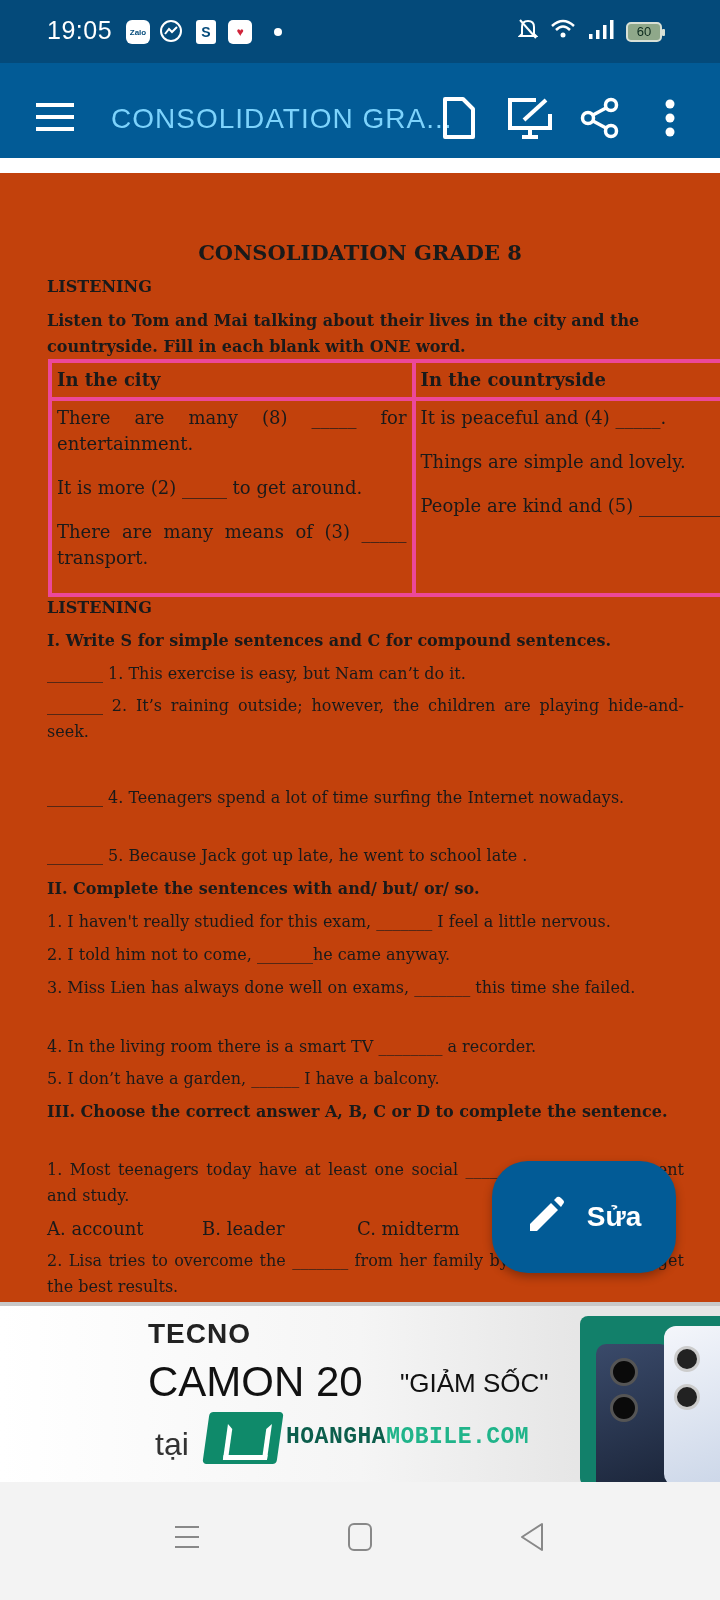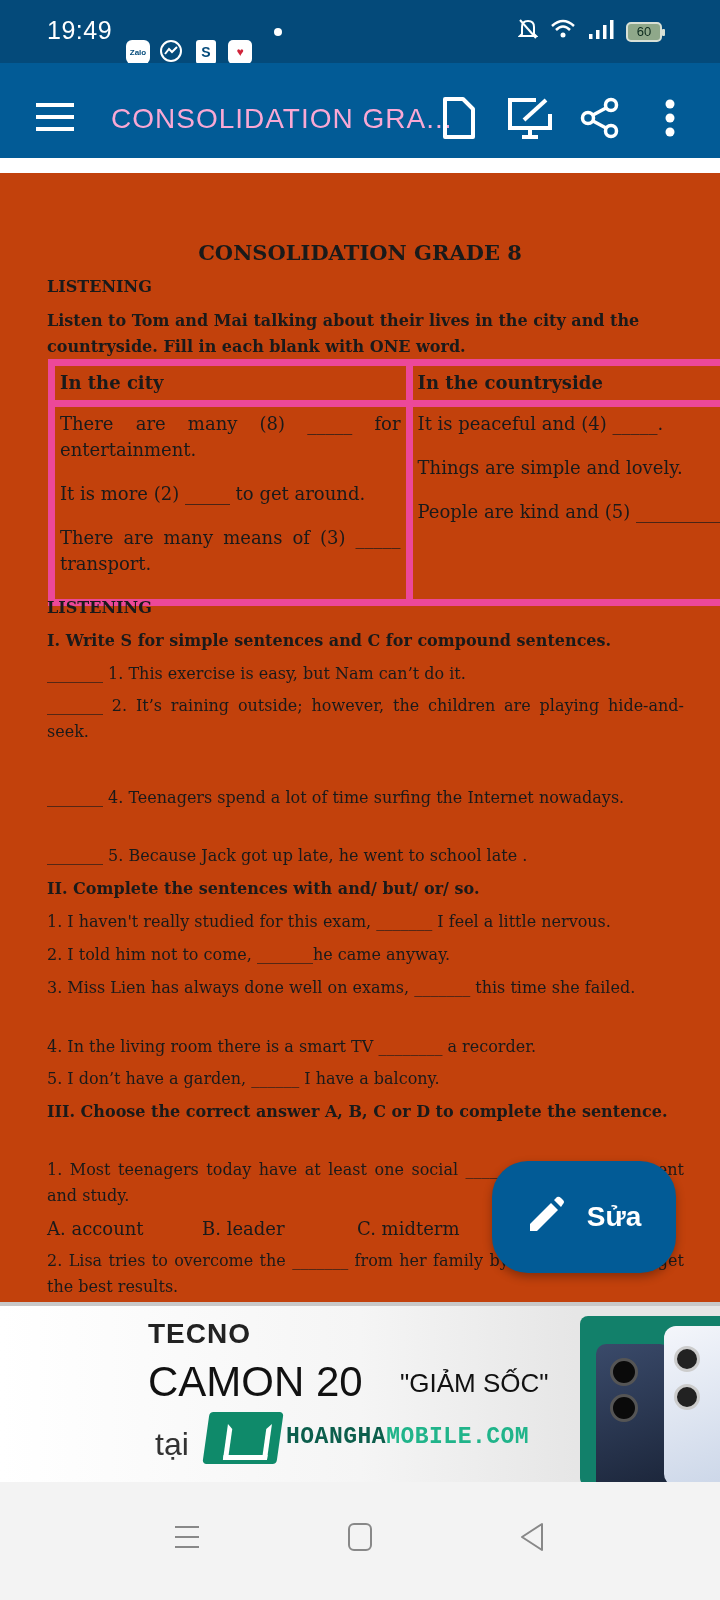"19:49" div.status-time { text: 19:49 -> 19:05 }
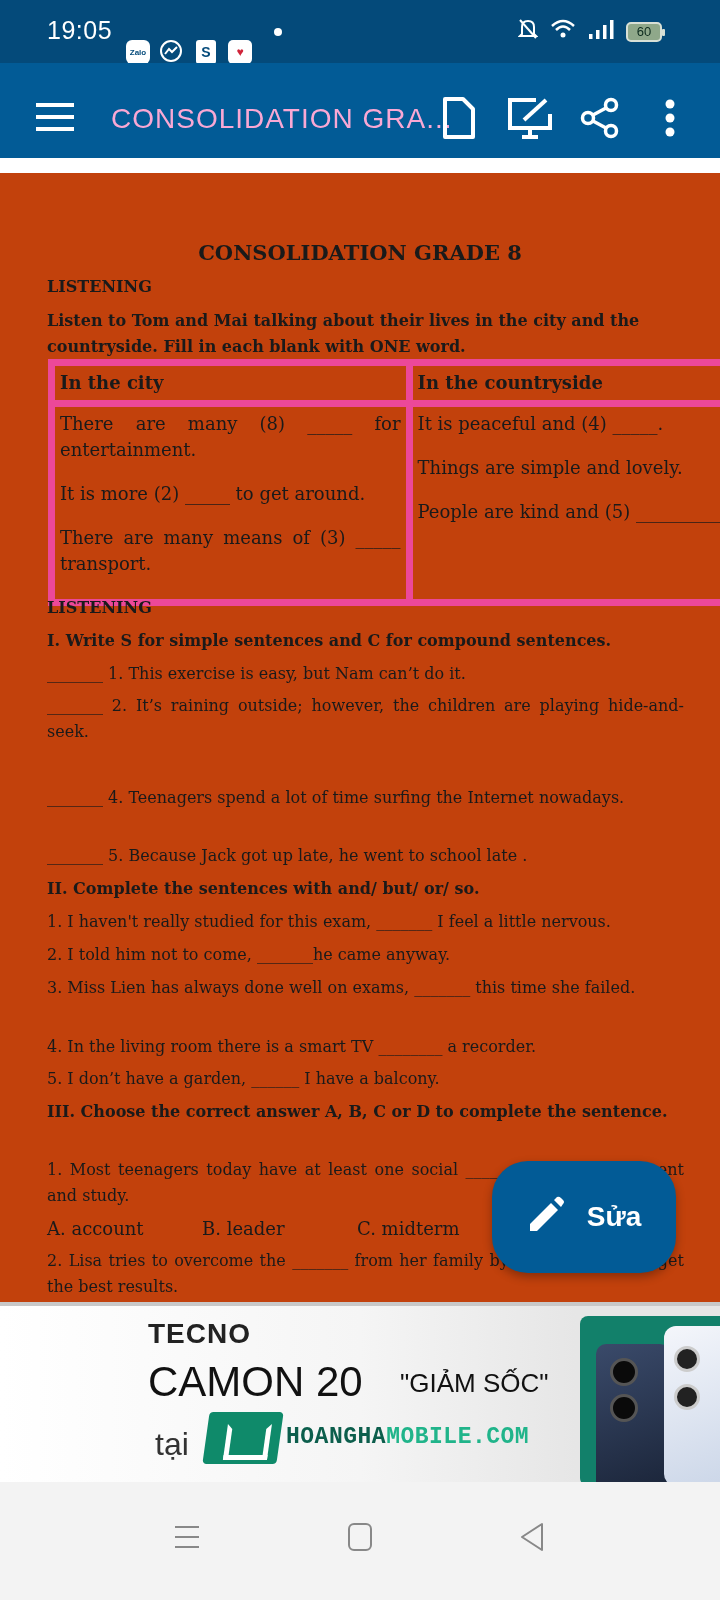"Zalo" .sb-icon { margin-top: 20px -> none }
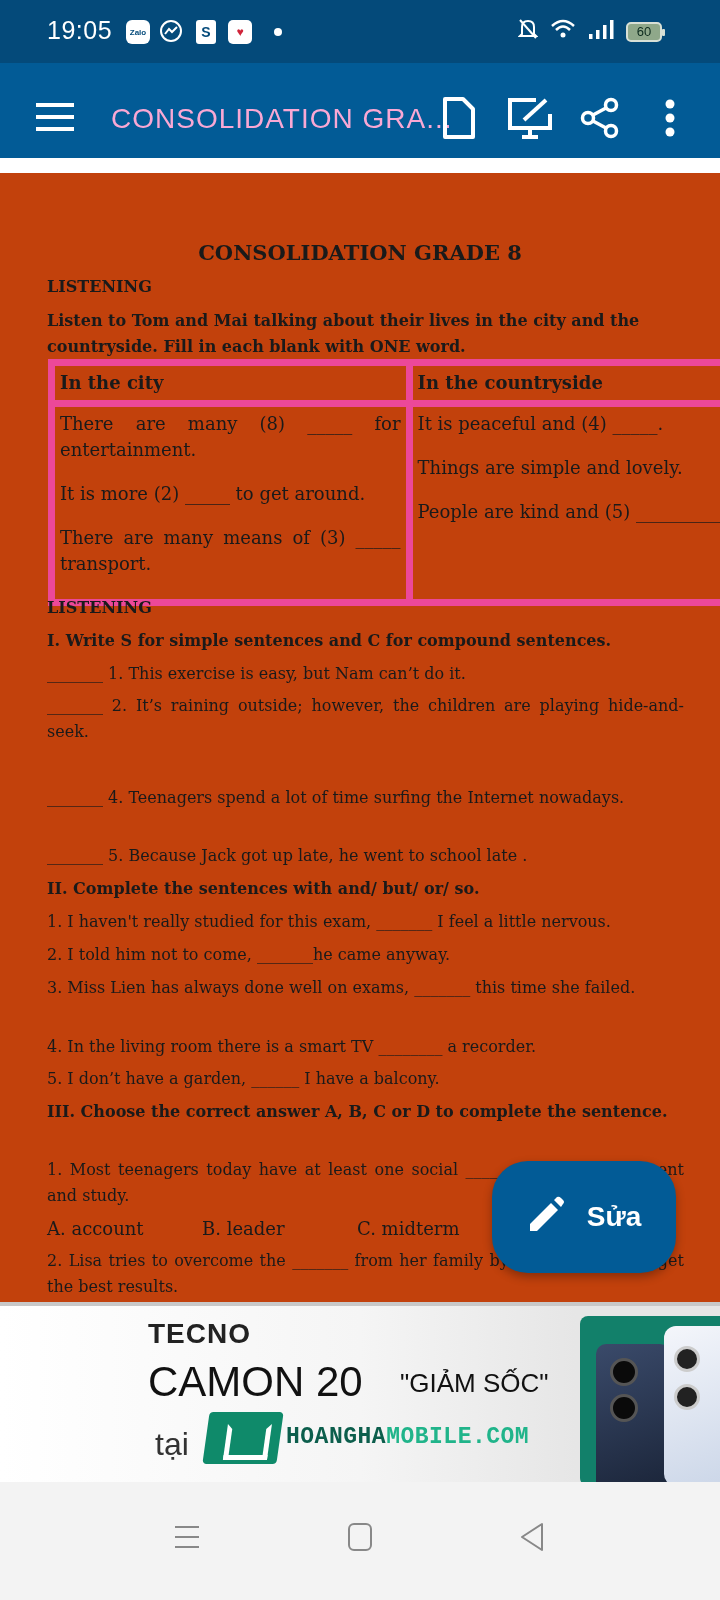"CONSOLIDATION GRA..." .app-bar { color: #f9a8d4 -> #7dd3fc }
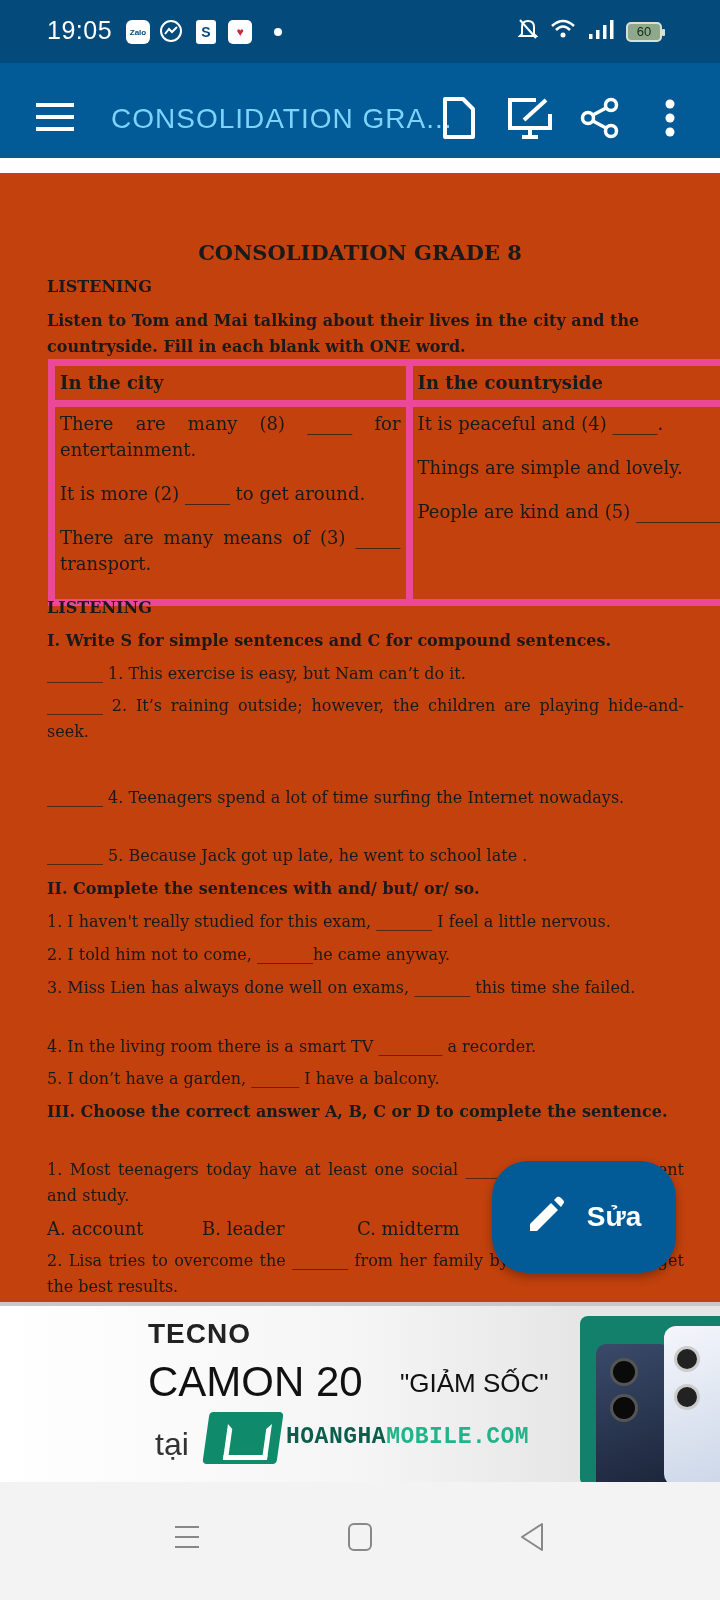"In the city" .table td { border: 7px solid #ec4899 -> 4px solid #ec4899 }
